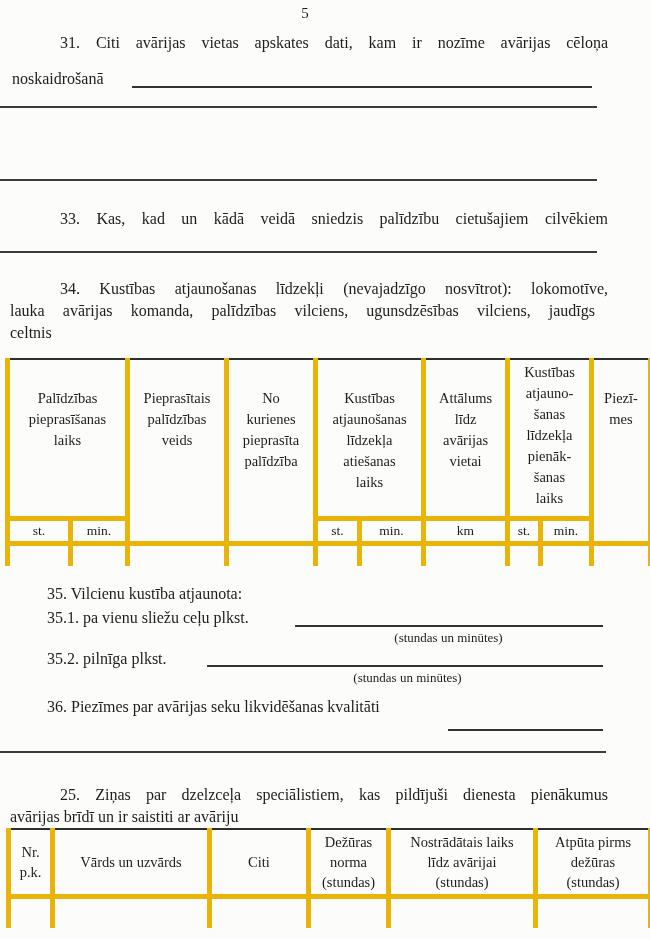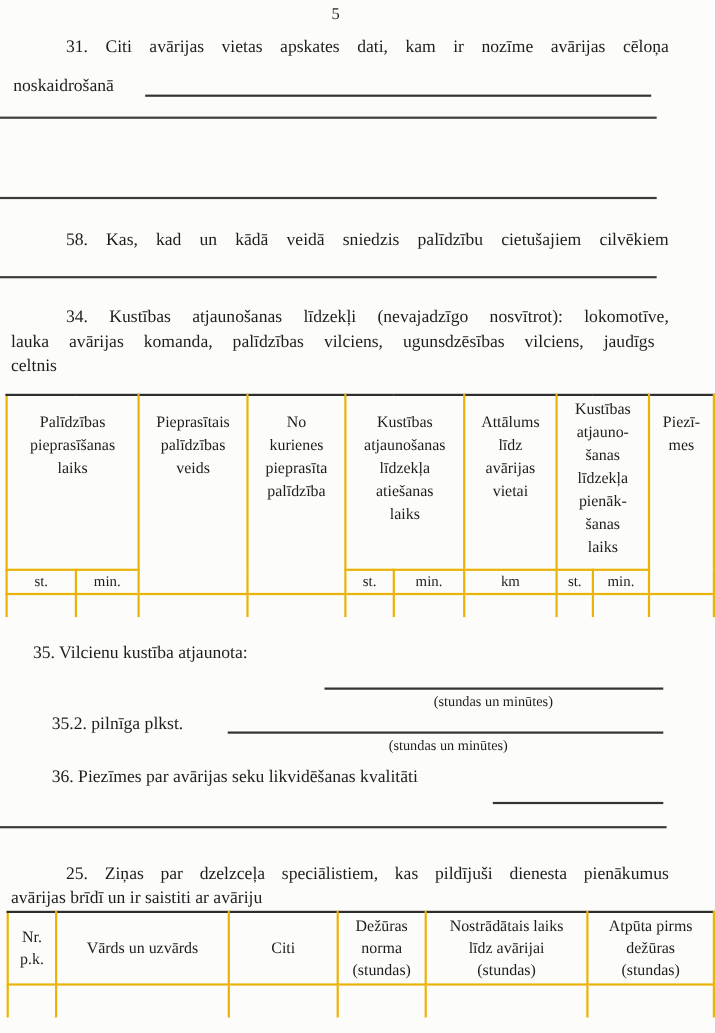"58. Kas, kad un kādā" div.tl { text: 58 -> 33 }
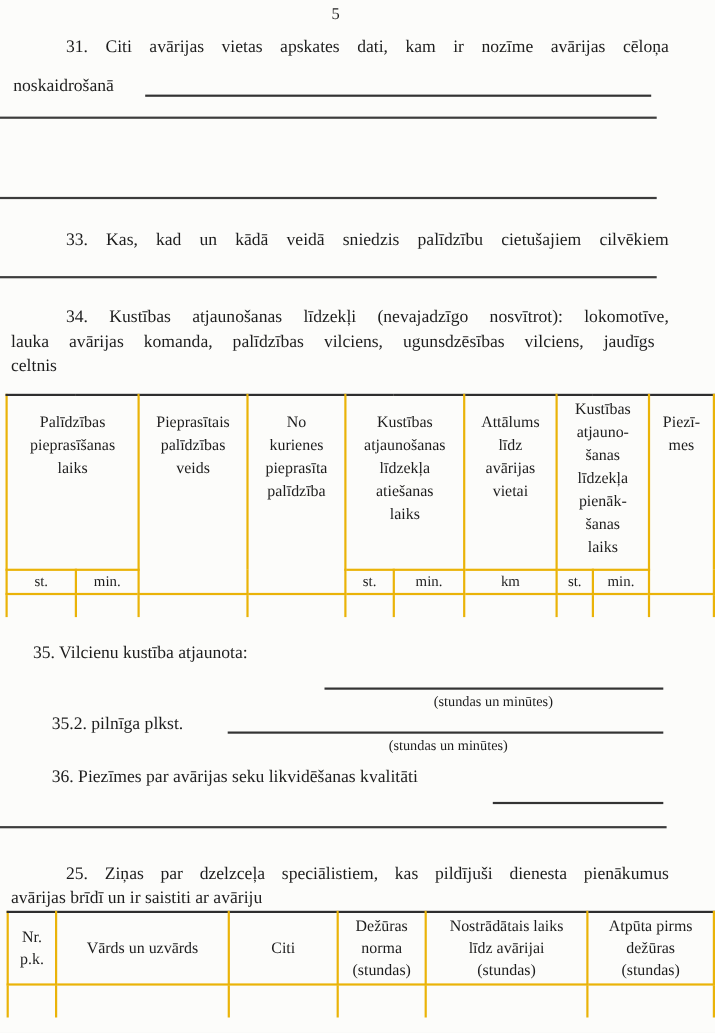"Palīdzības" .t1 .r1 th { padding-top: 14px -> 28px }
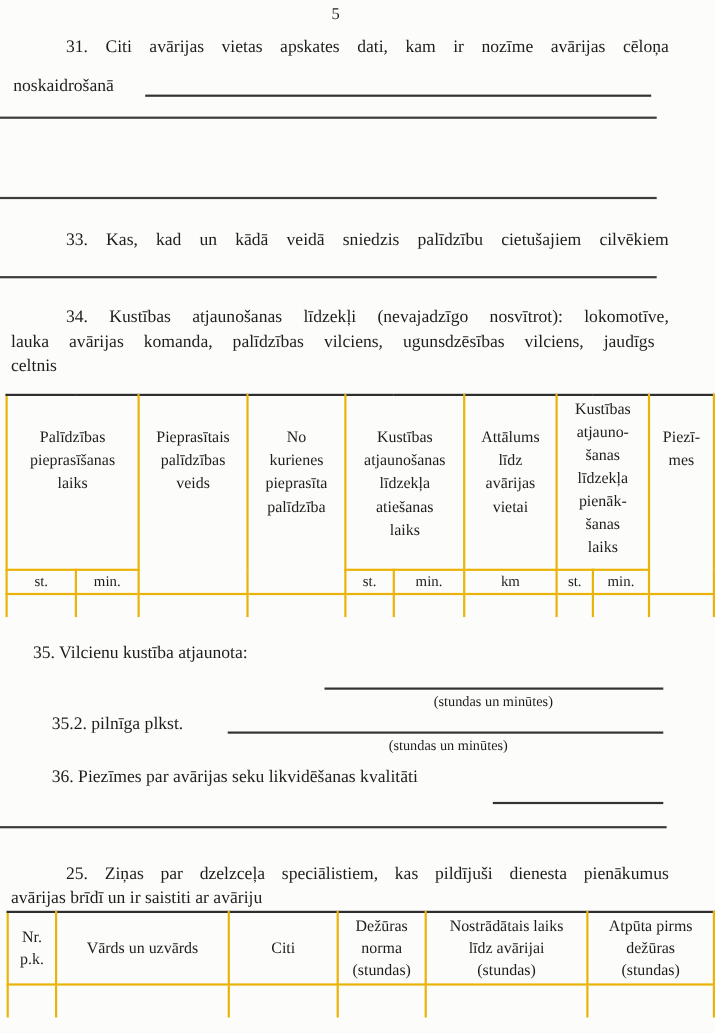"st." th,td { border: 2px solid #eab308 -> 5px solid #eab308 }
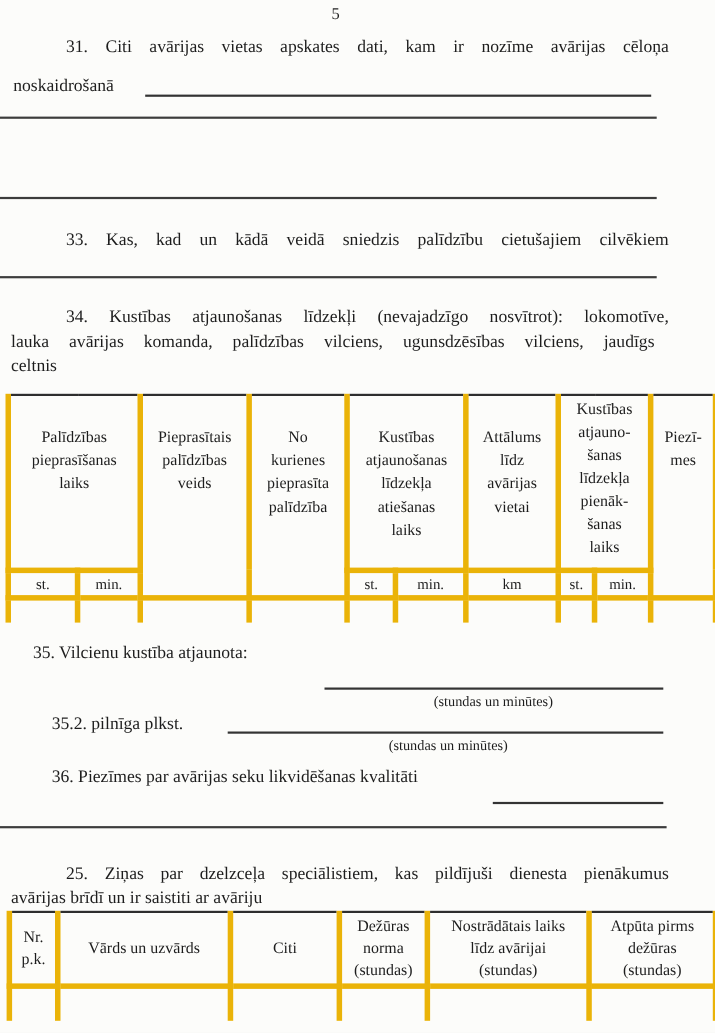"35. Vilcienu kustība atjaunota:" div.tl { left: 30px -> 47px }
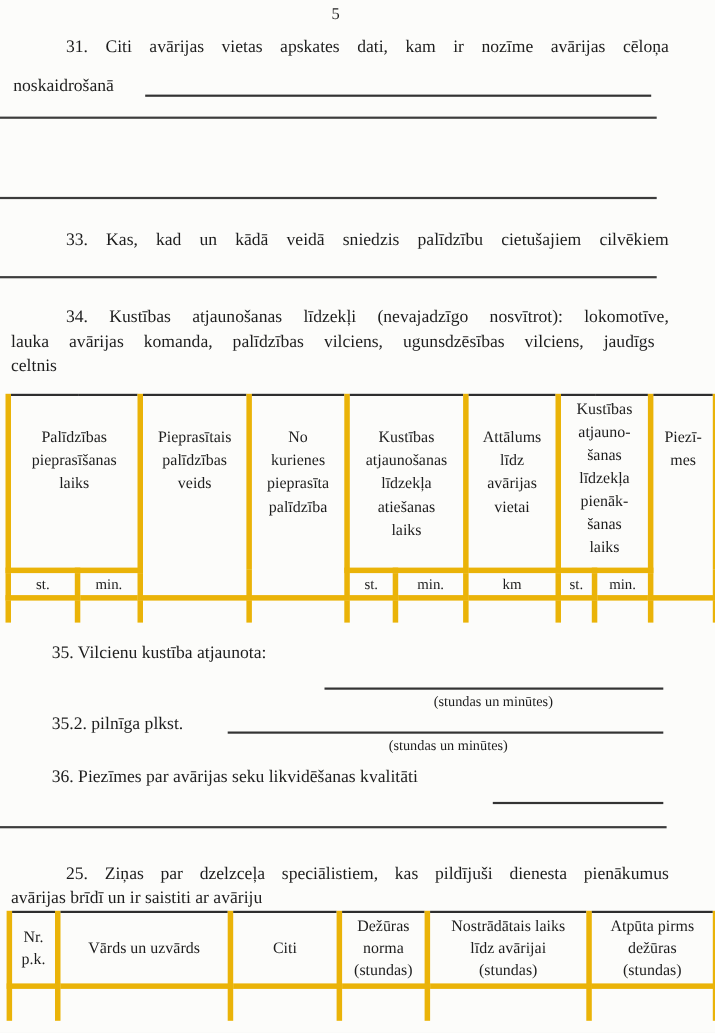"35.1. pa vienu sliežu ceļu" div.tl { html: none -> <div>35.1. pa vienu sliežu ceļu plkst.</div> }
